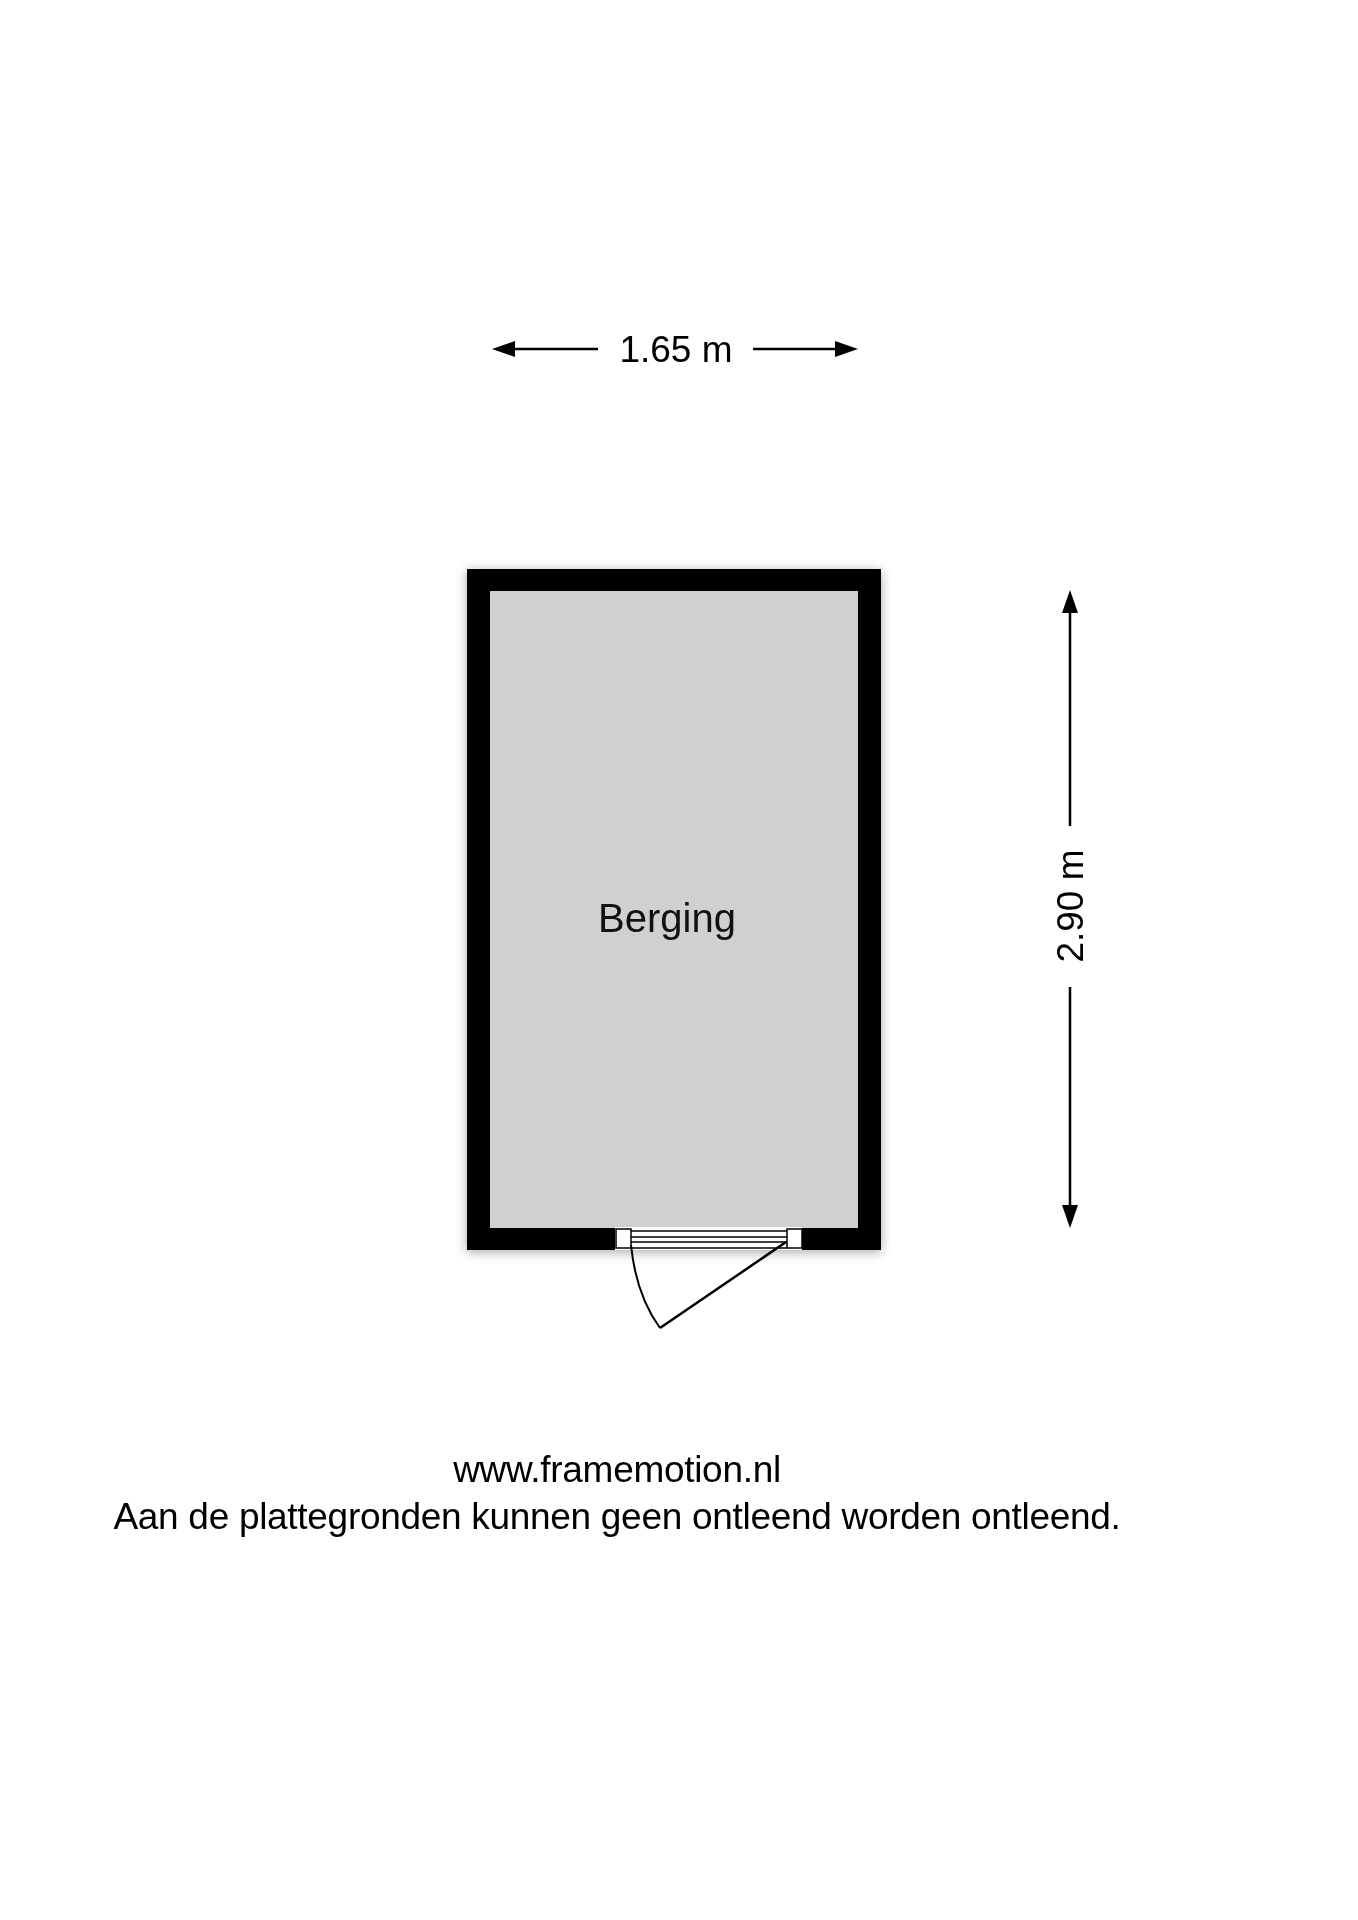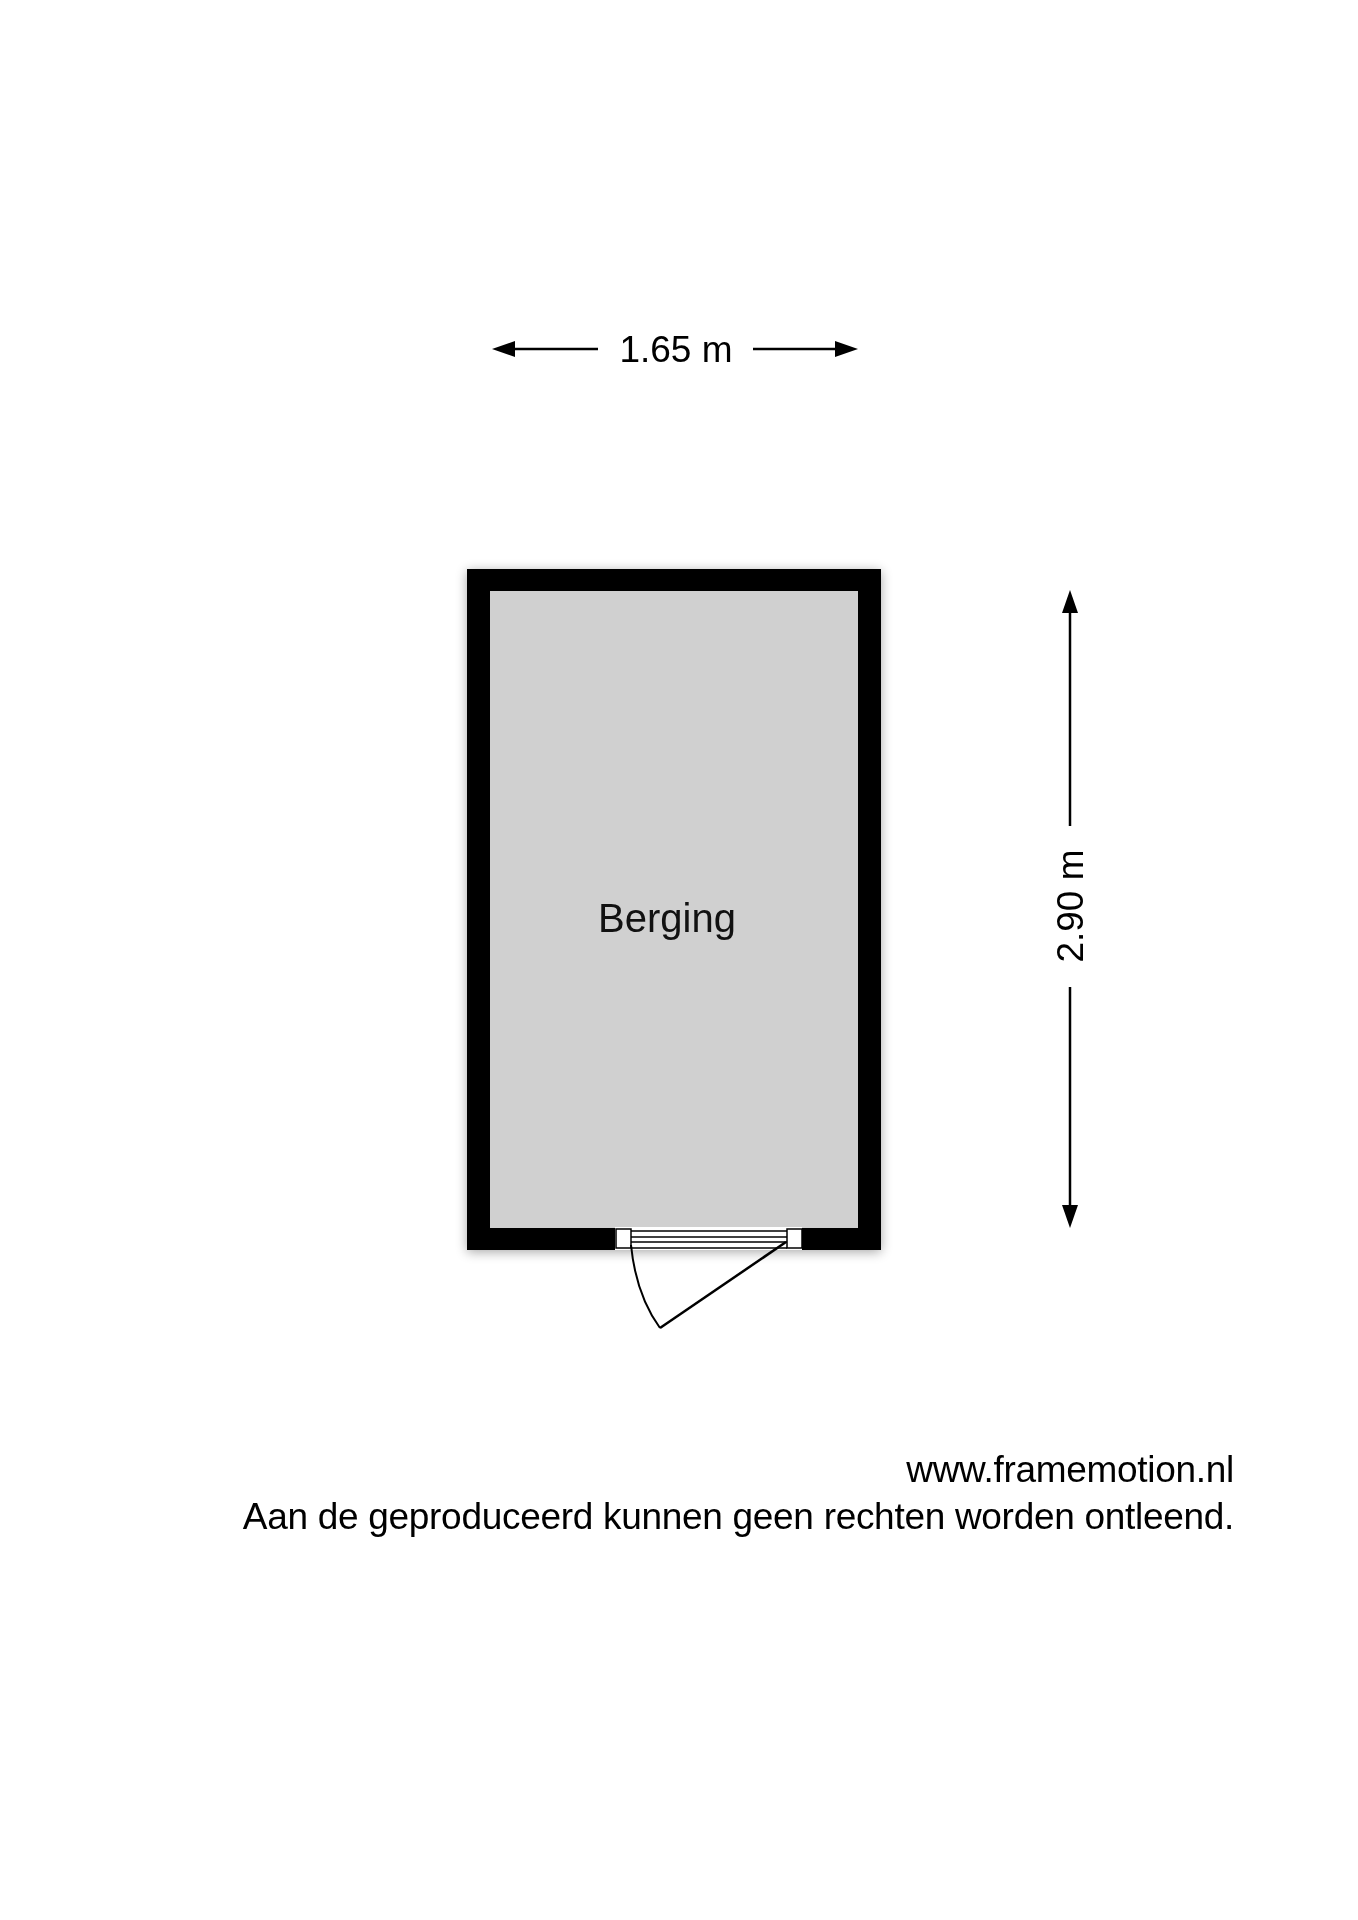"www.framemotion.nl" .footer { text-align: right -> center }
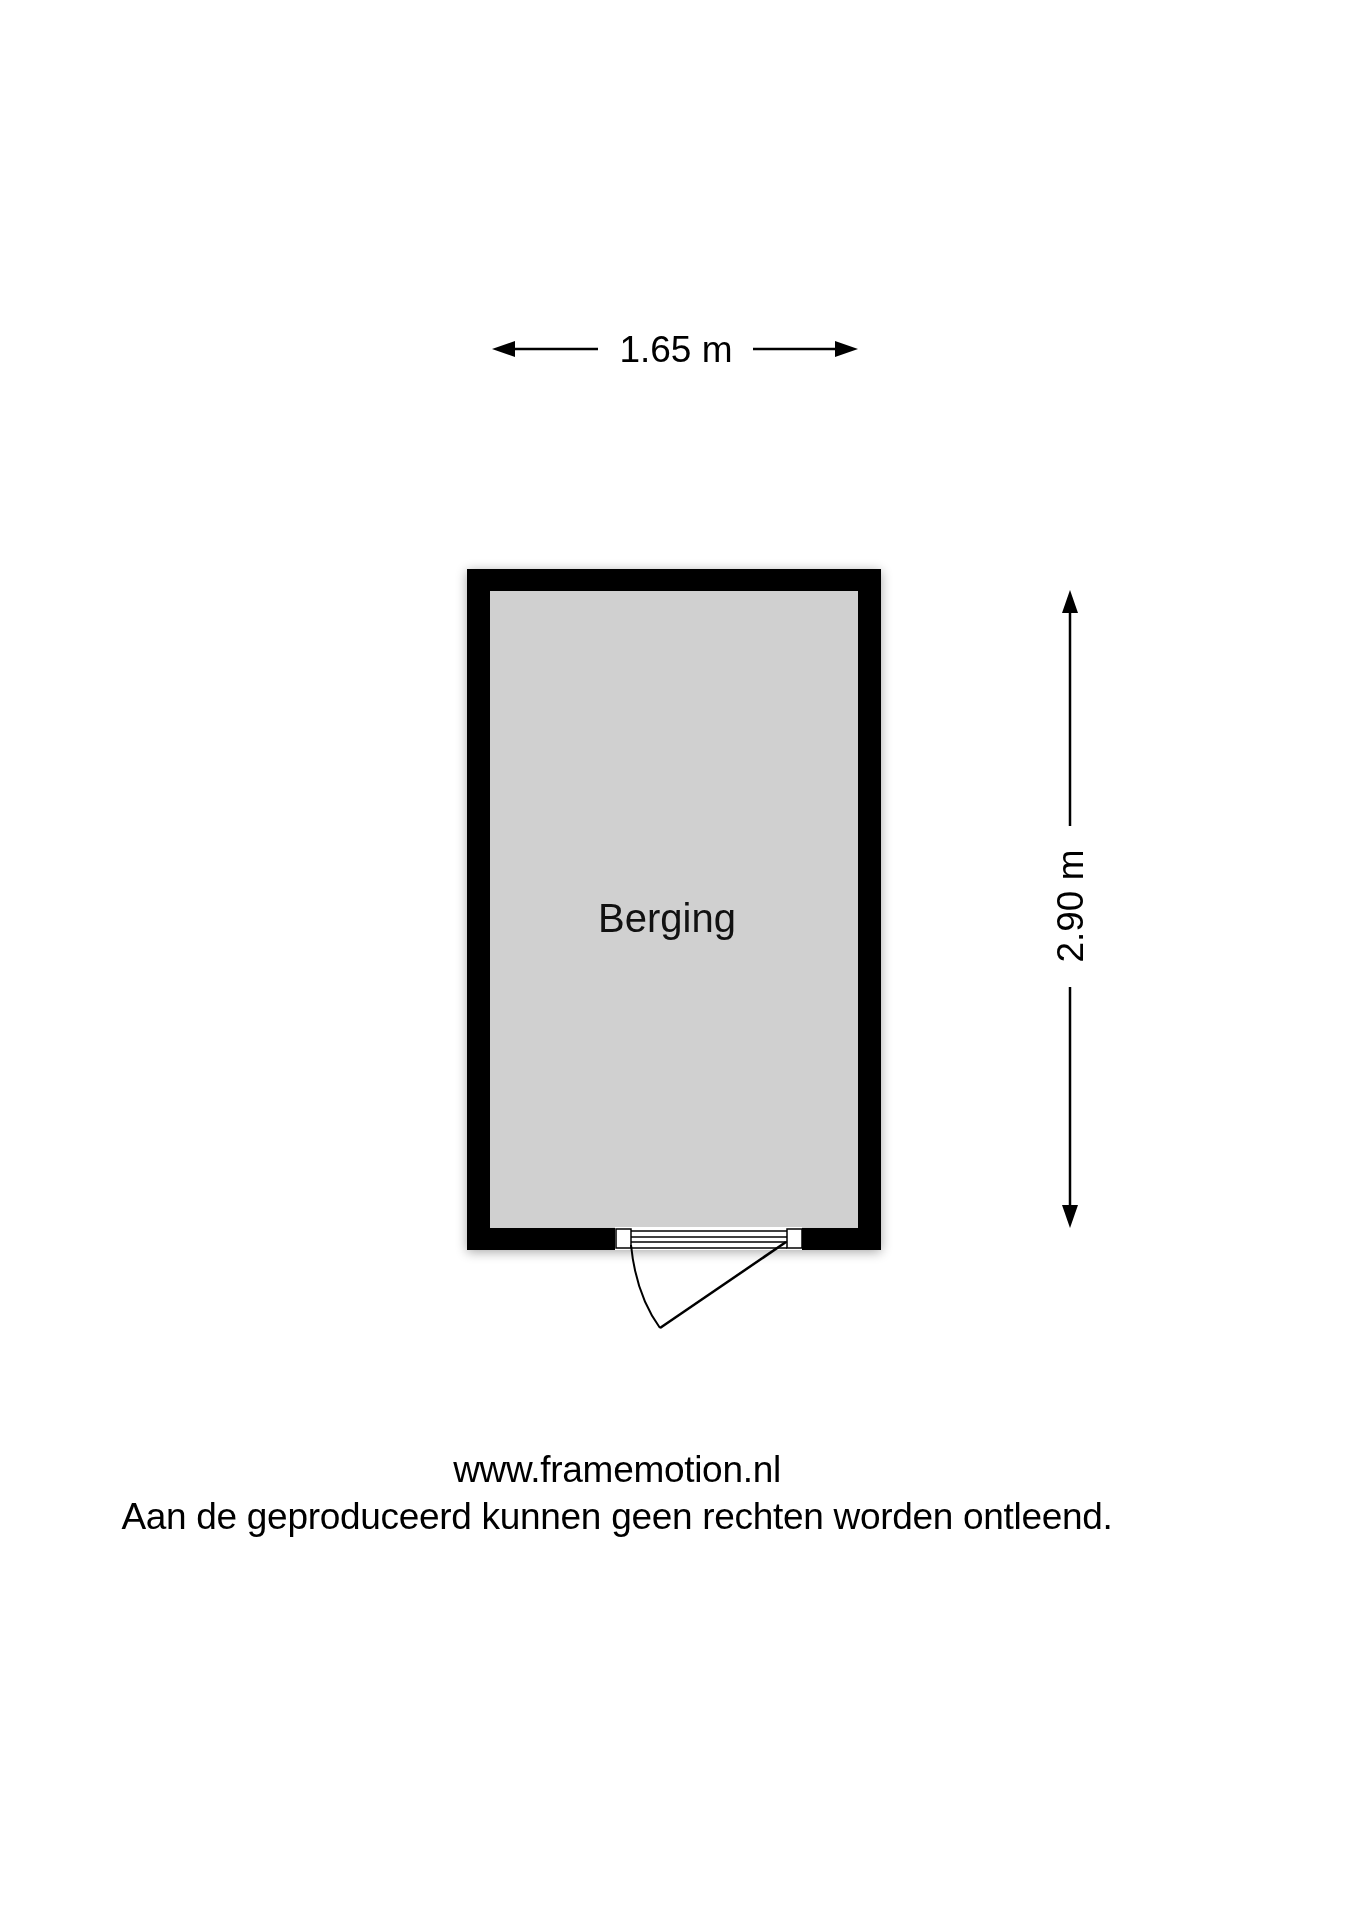"Aan de geproduceerd kunnen geen" div { text: geproduceerd kunnen geen rechten -> plattegronden kunnen geen ontleend }
